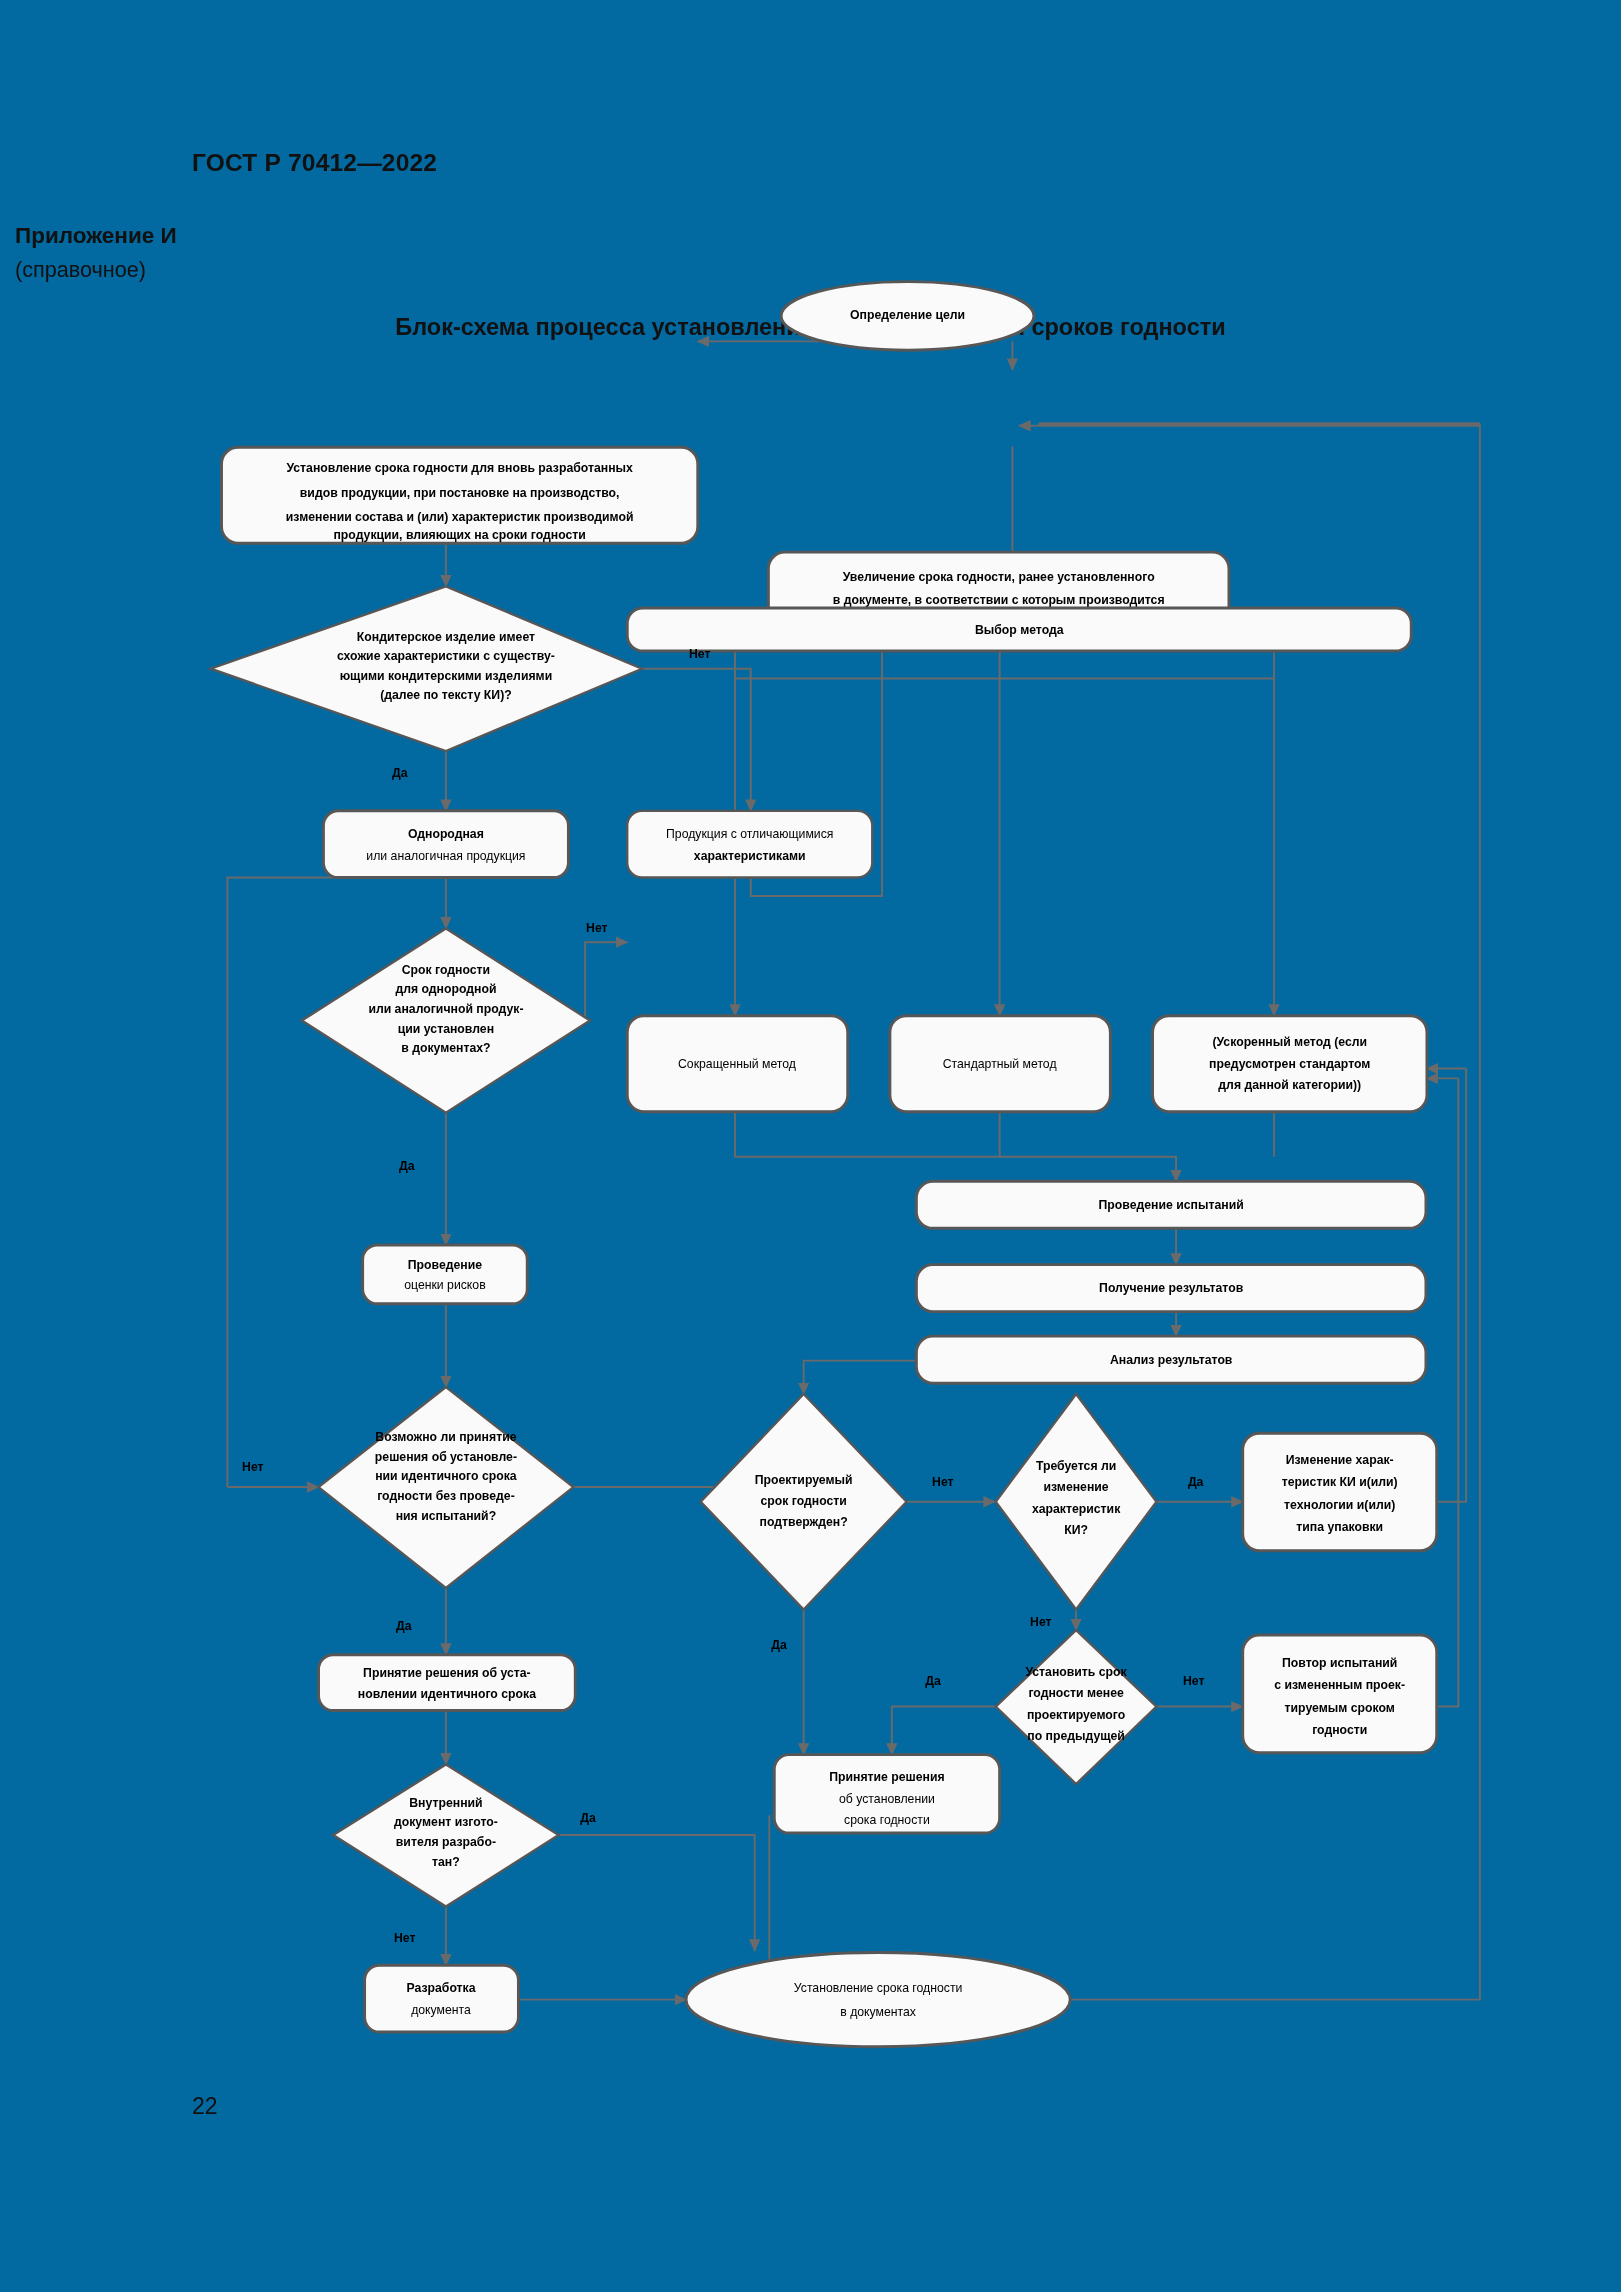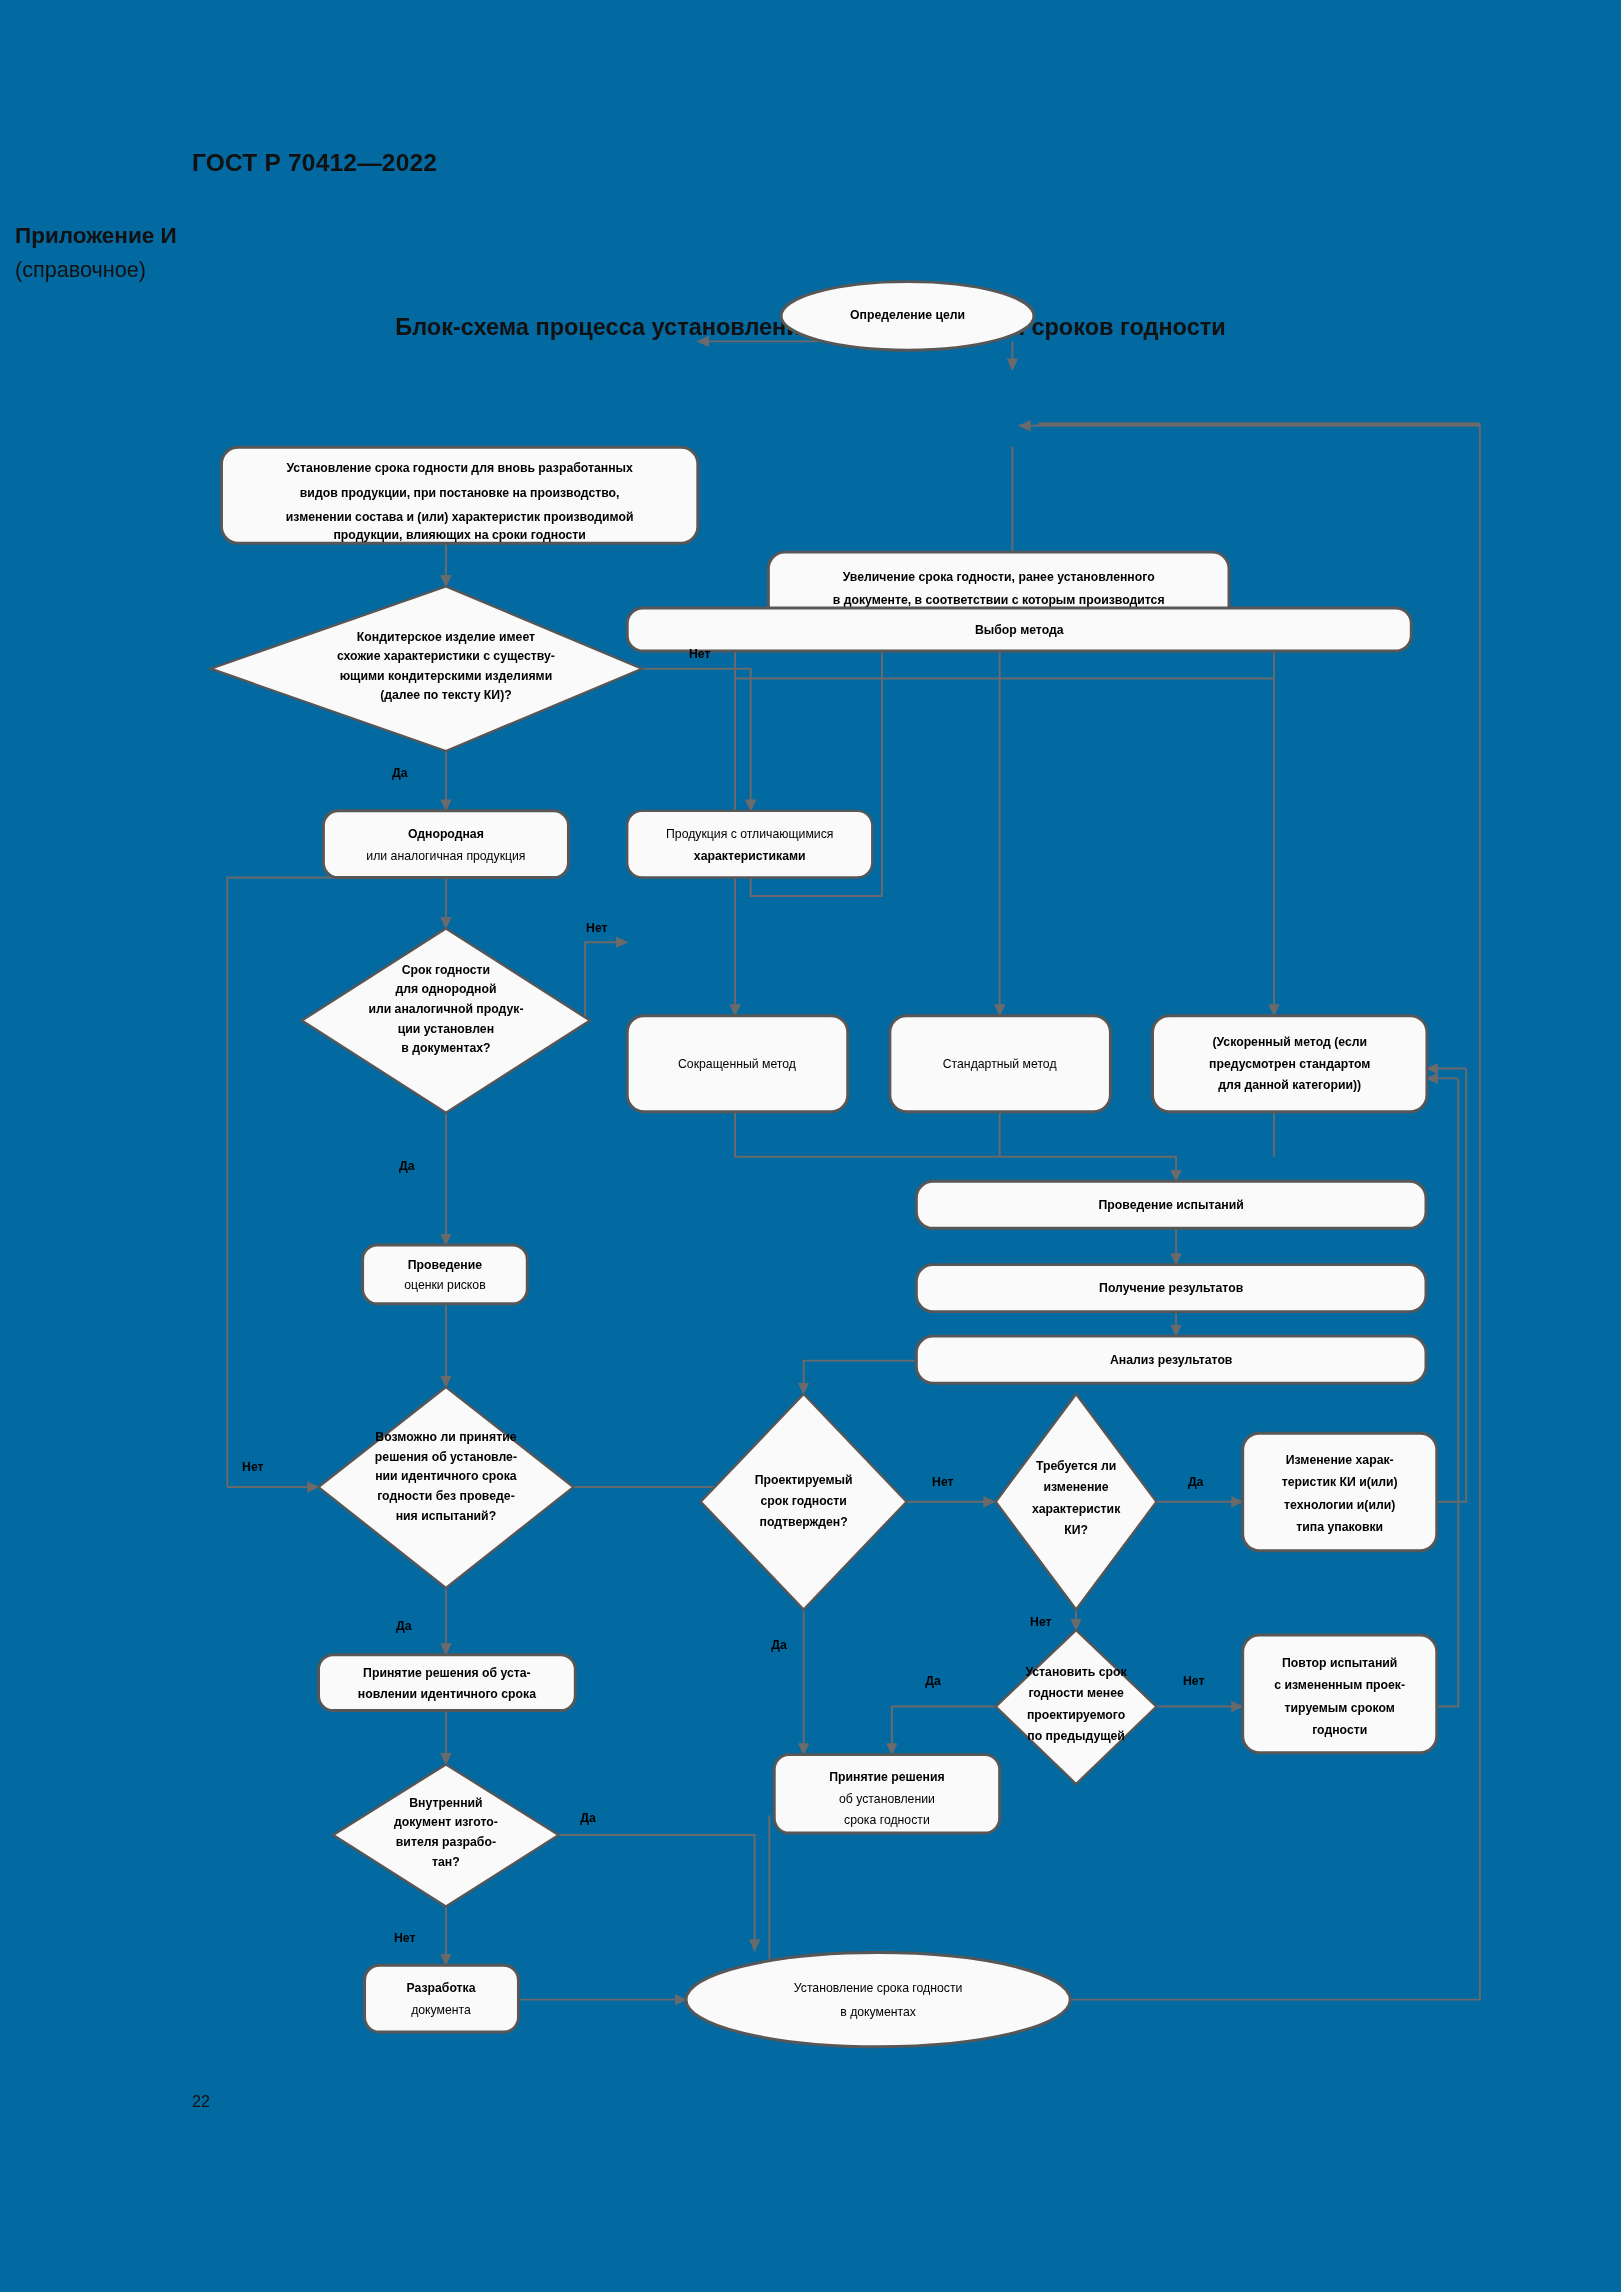"22" .page-number { font-size: 16px -> 23px }
